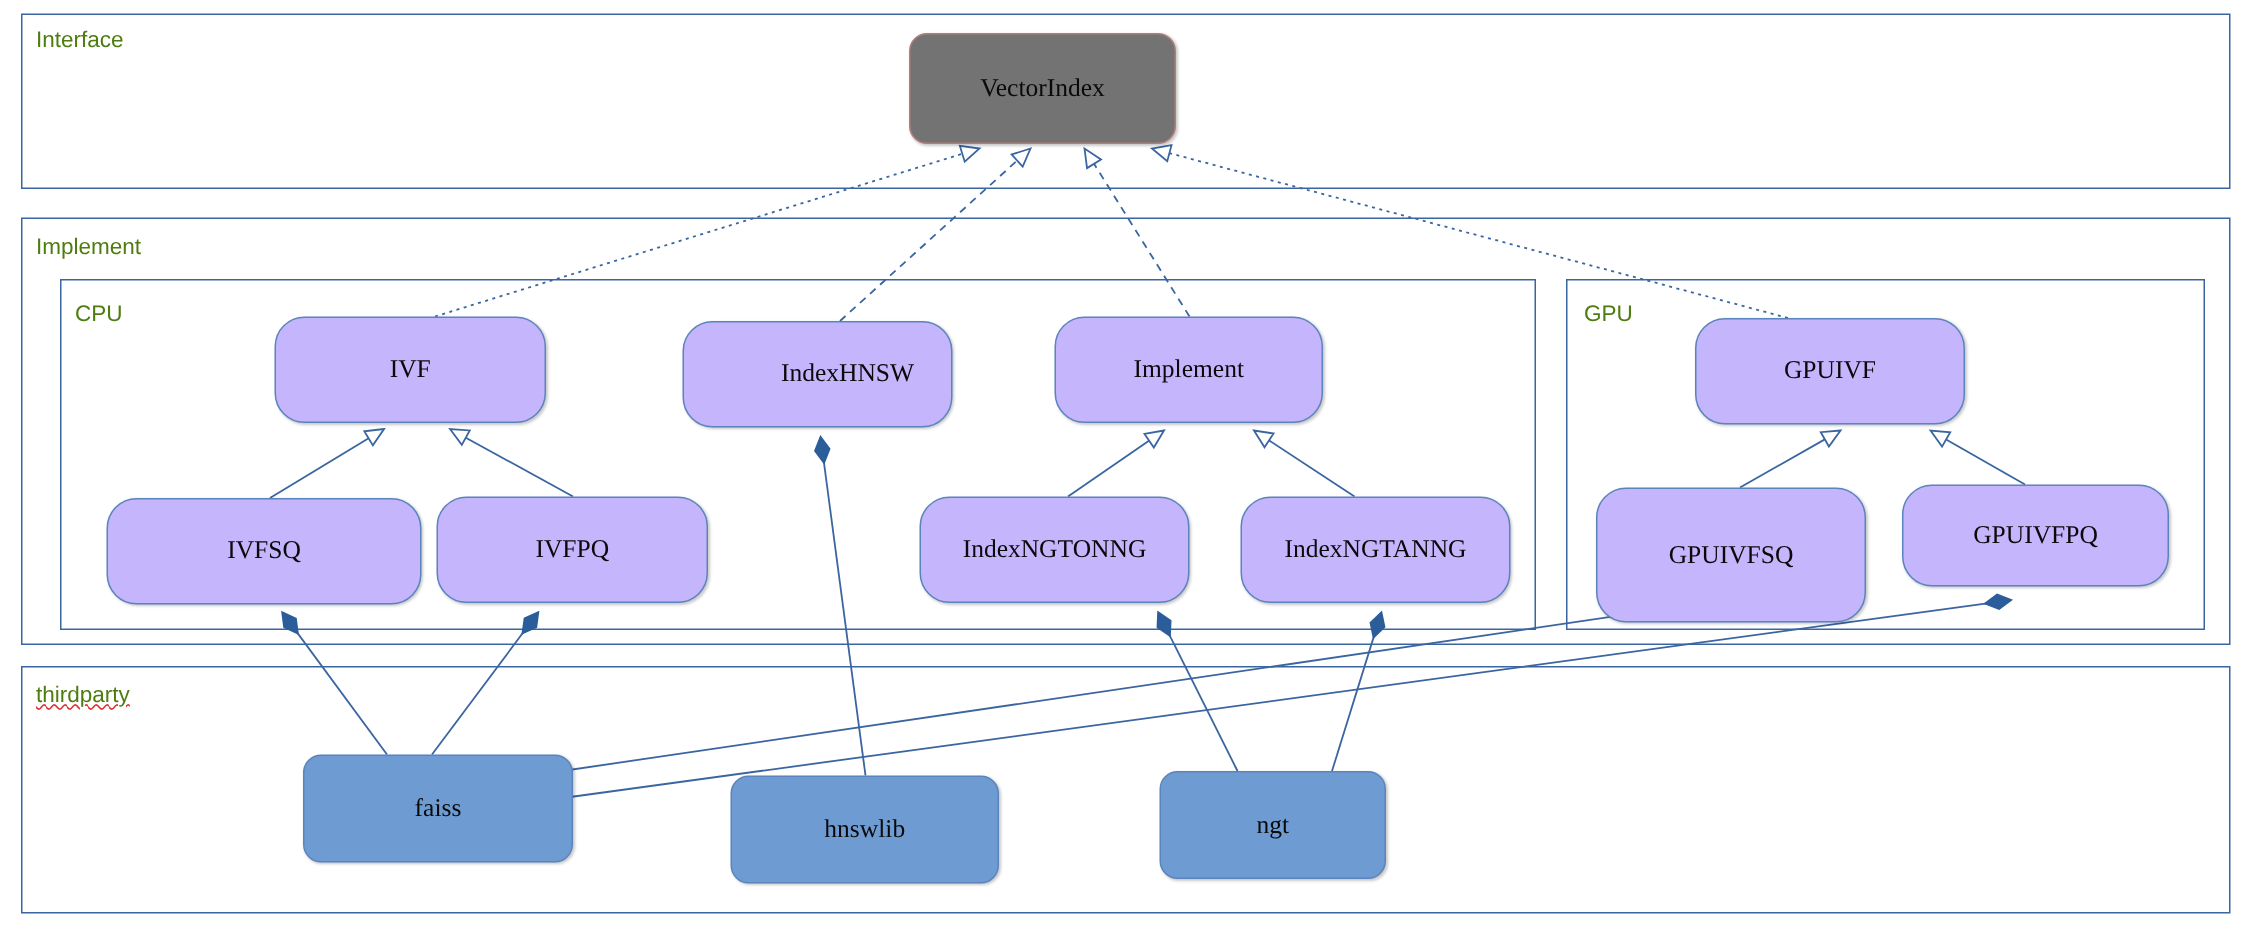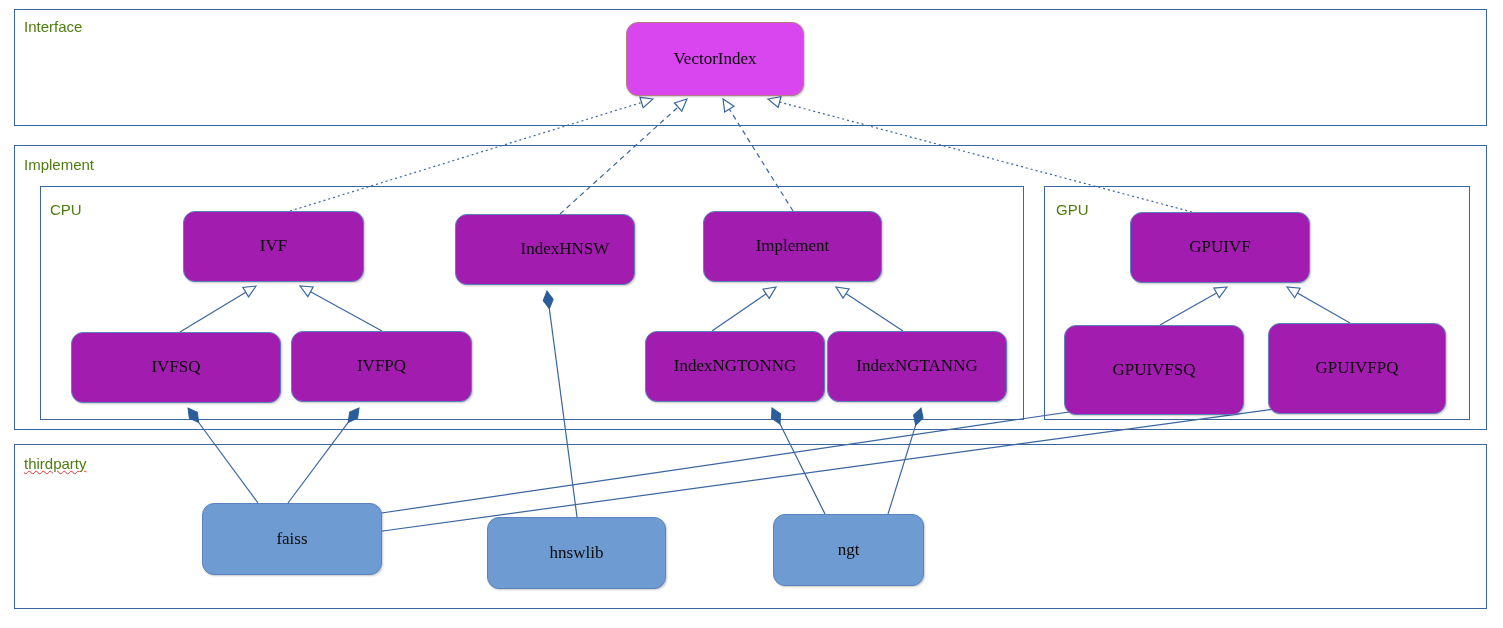"VectorIndex" .node.iface { background: #d946ef -> #737373; margin-left: 20px -> none }
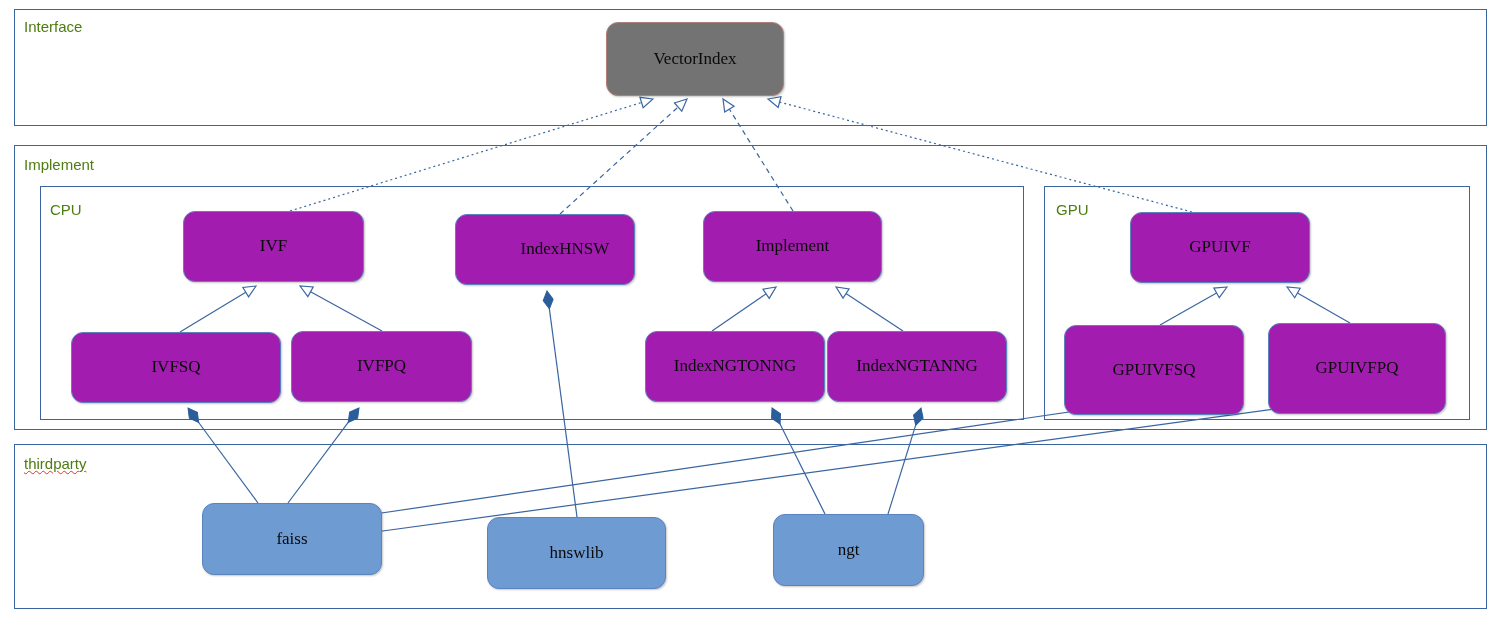"IVF" .node.impl { background: #a21caf -> #c4b5fd; border-radius: none -> 20px }
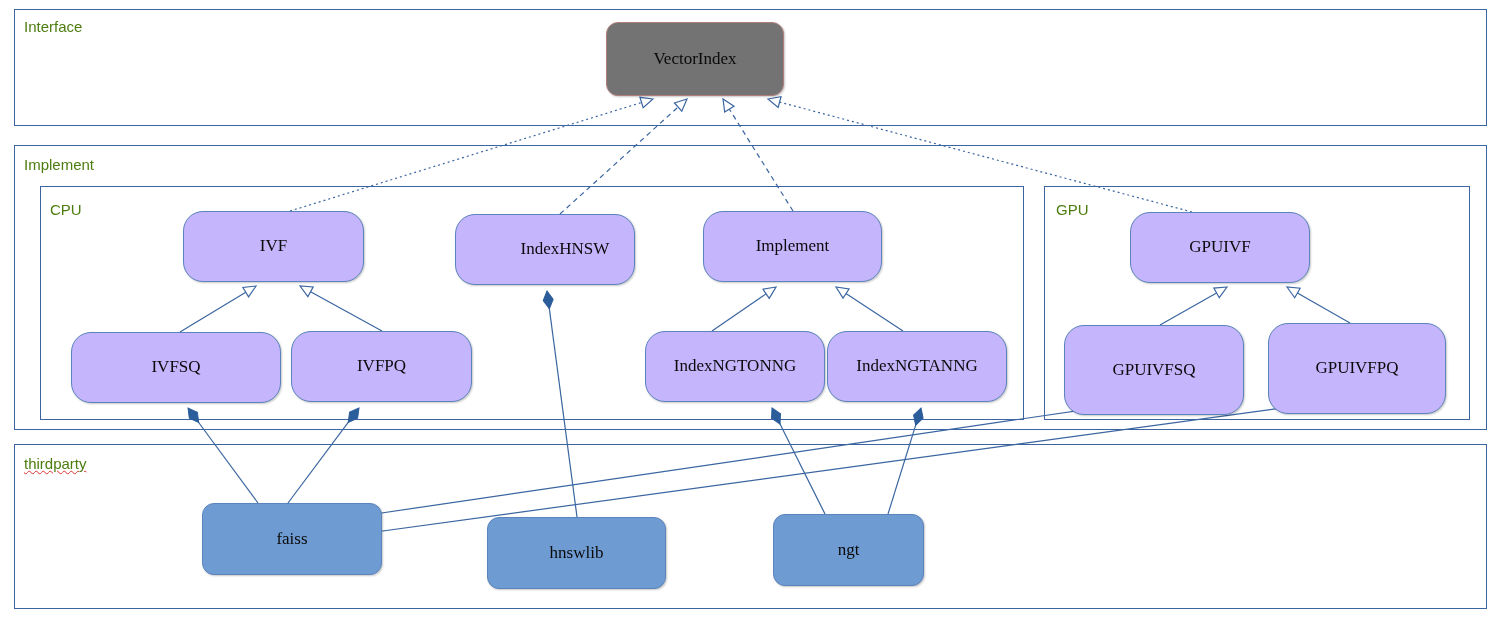"IndexNGTONNG" div.node { margin-left: 32px -> none }
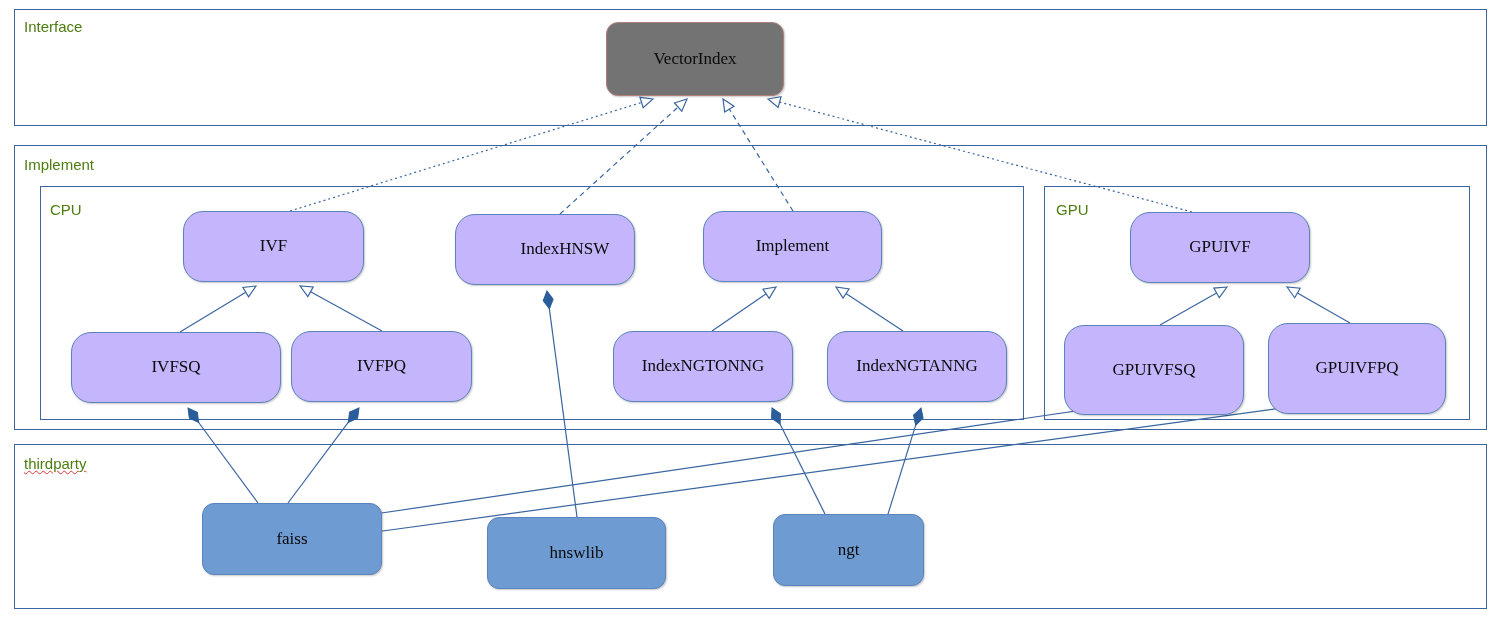"GPUIVFPQ" div.node { height: 91px -> 68px }
